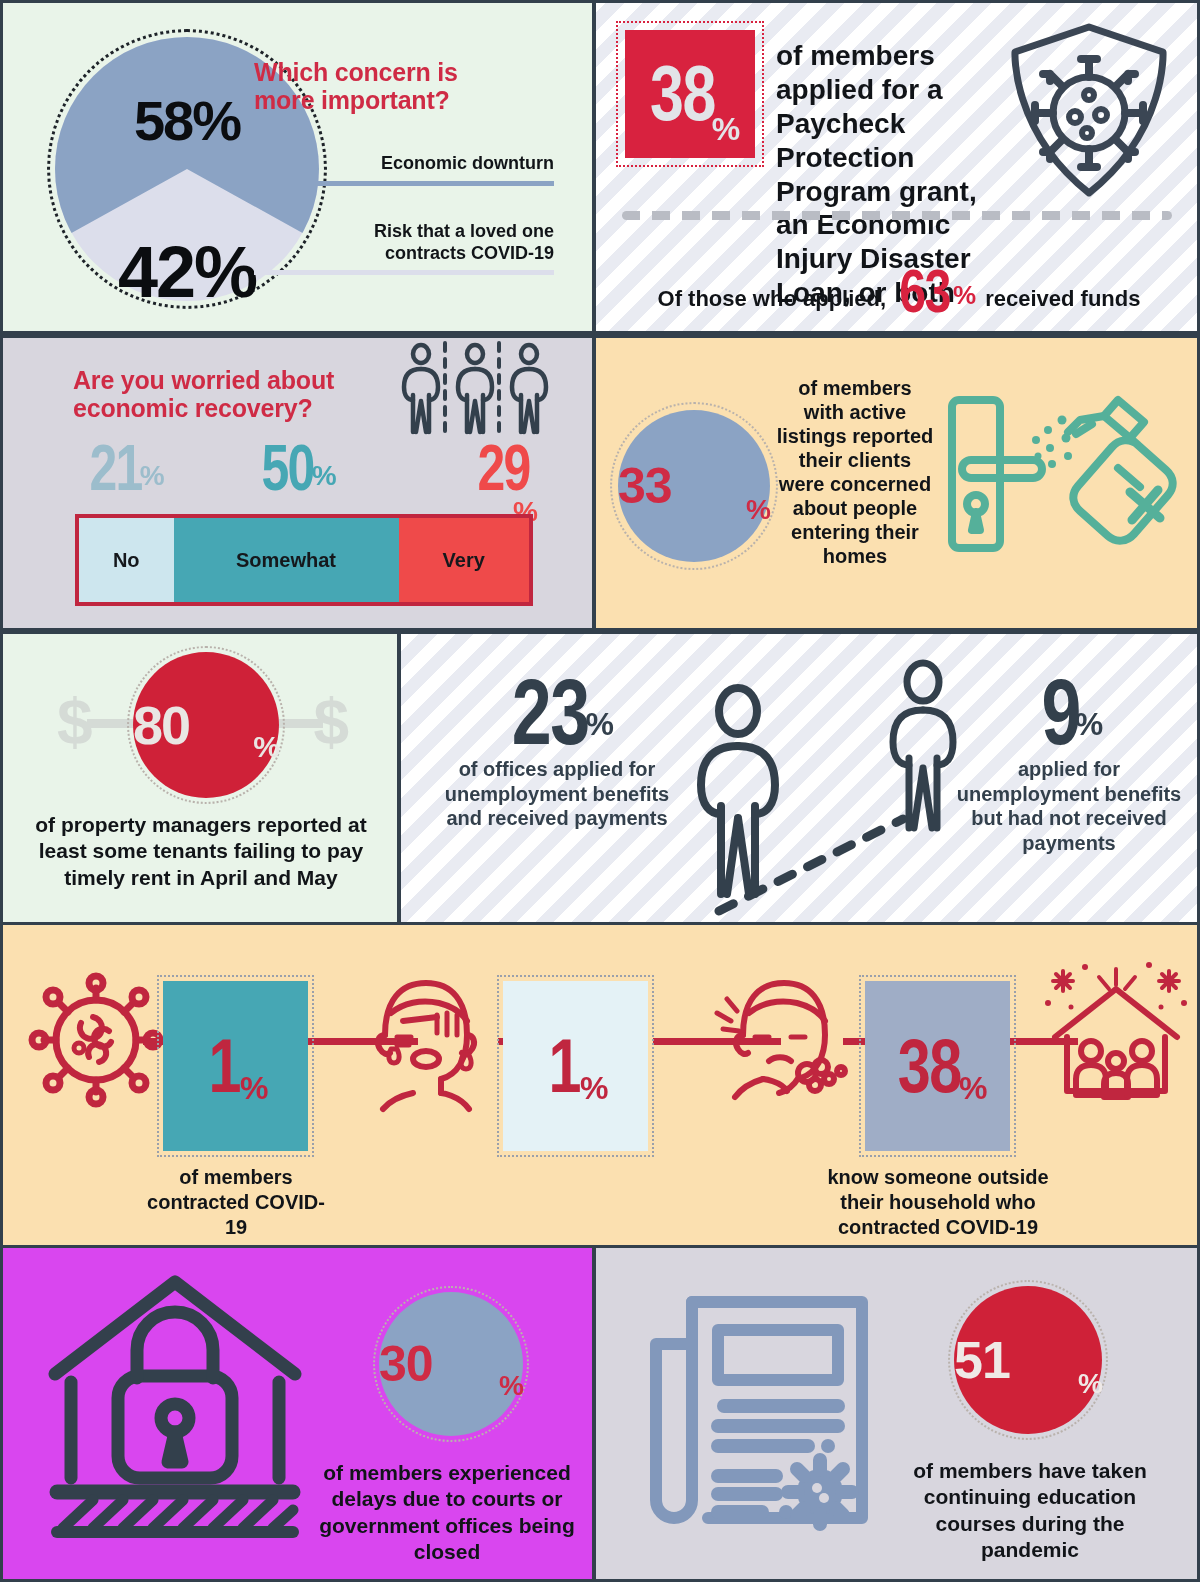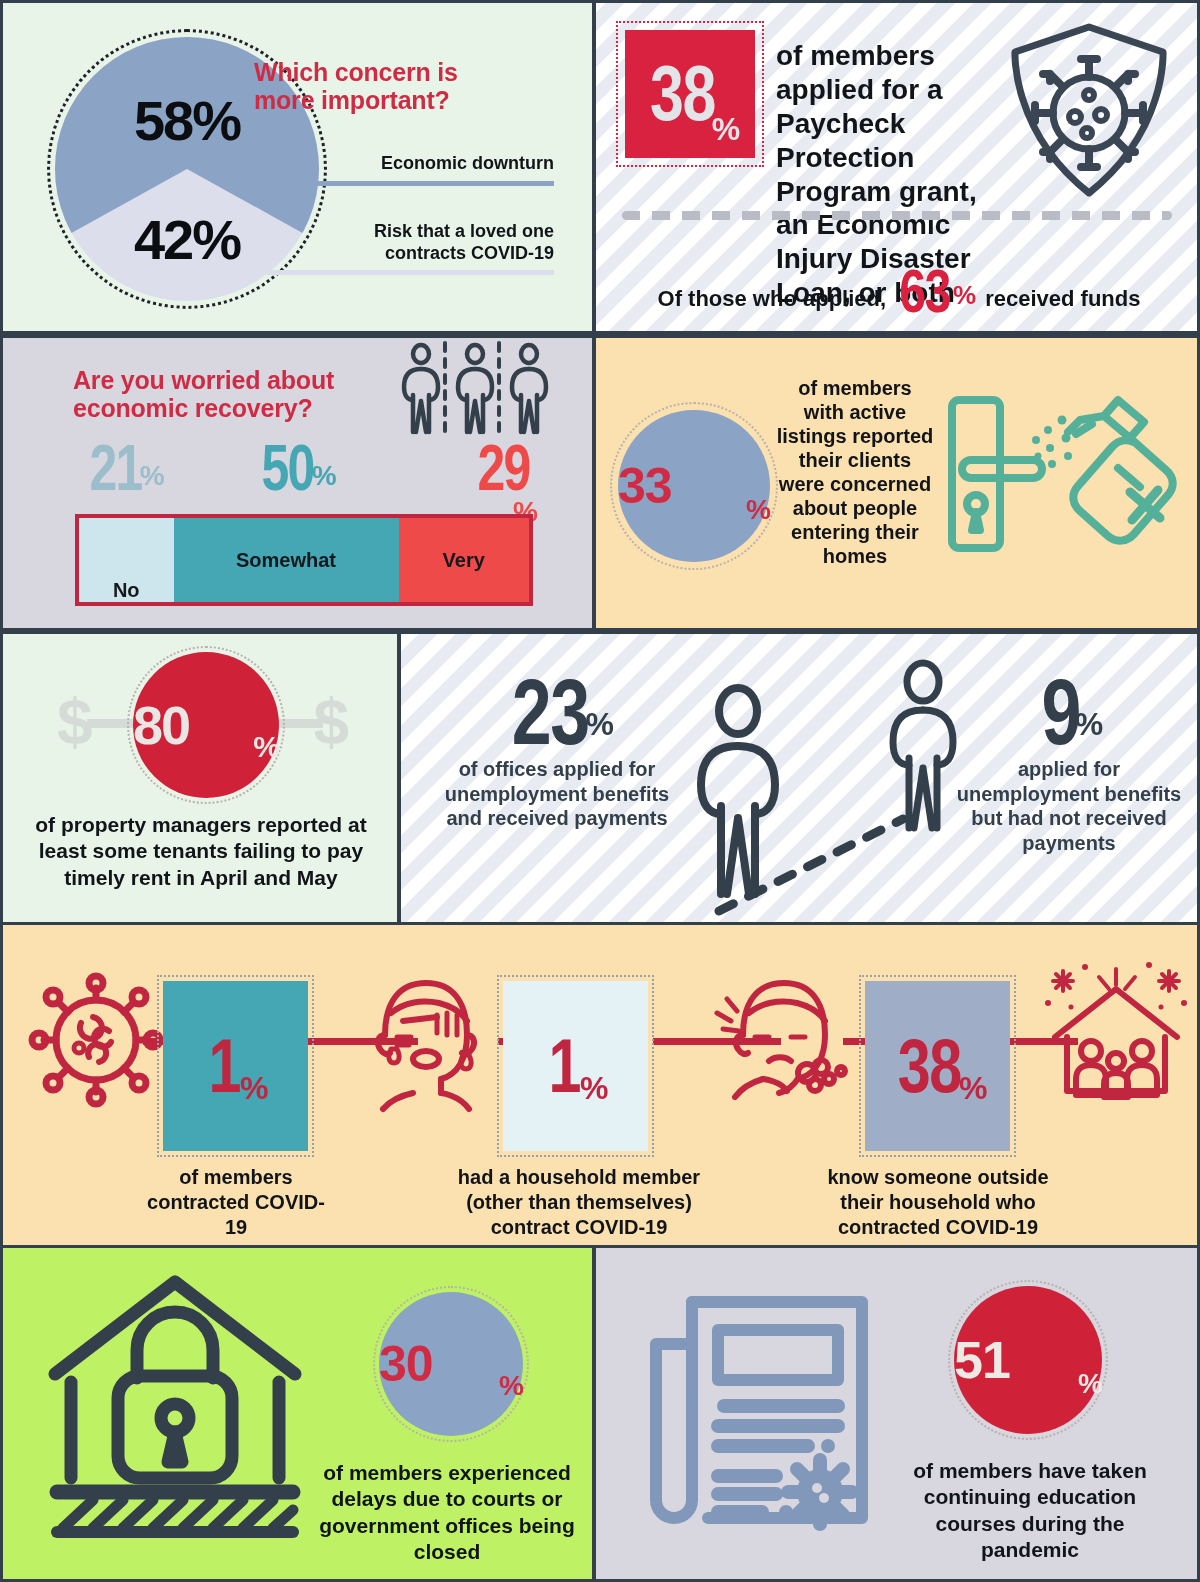"42%" div { font-size: 56px -> 72px; top: 204px -> 228px }
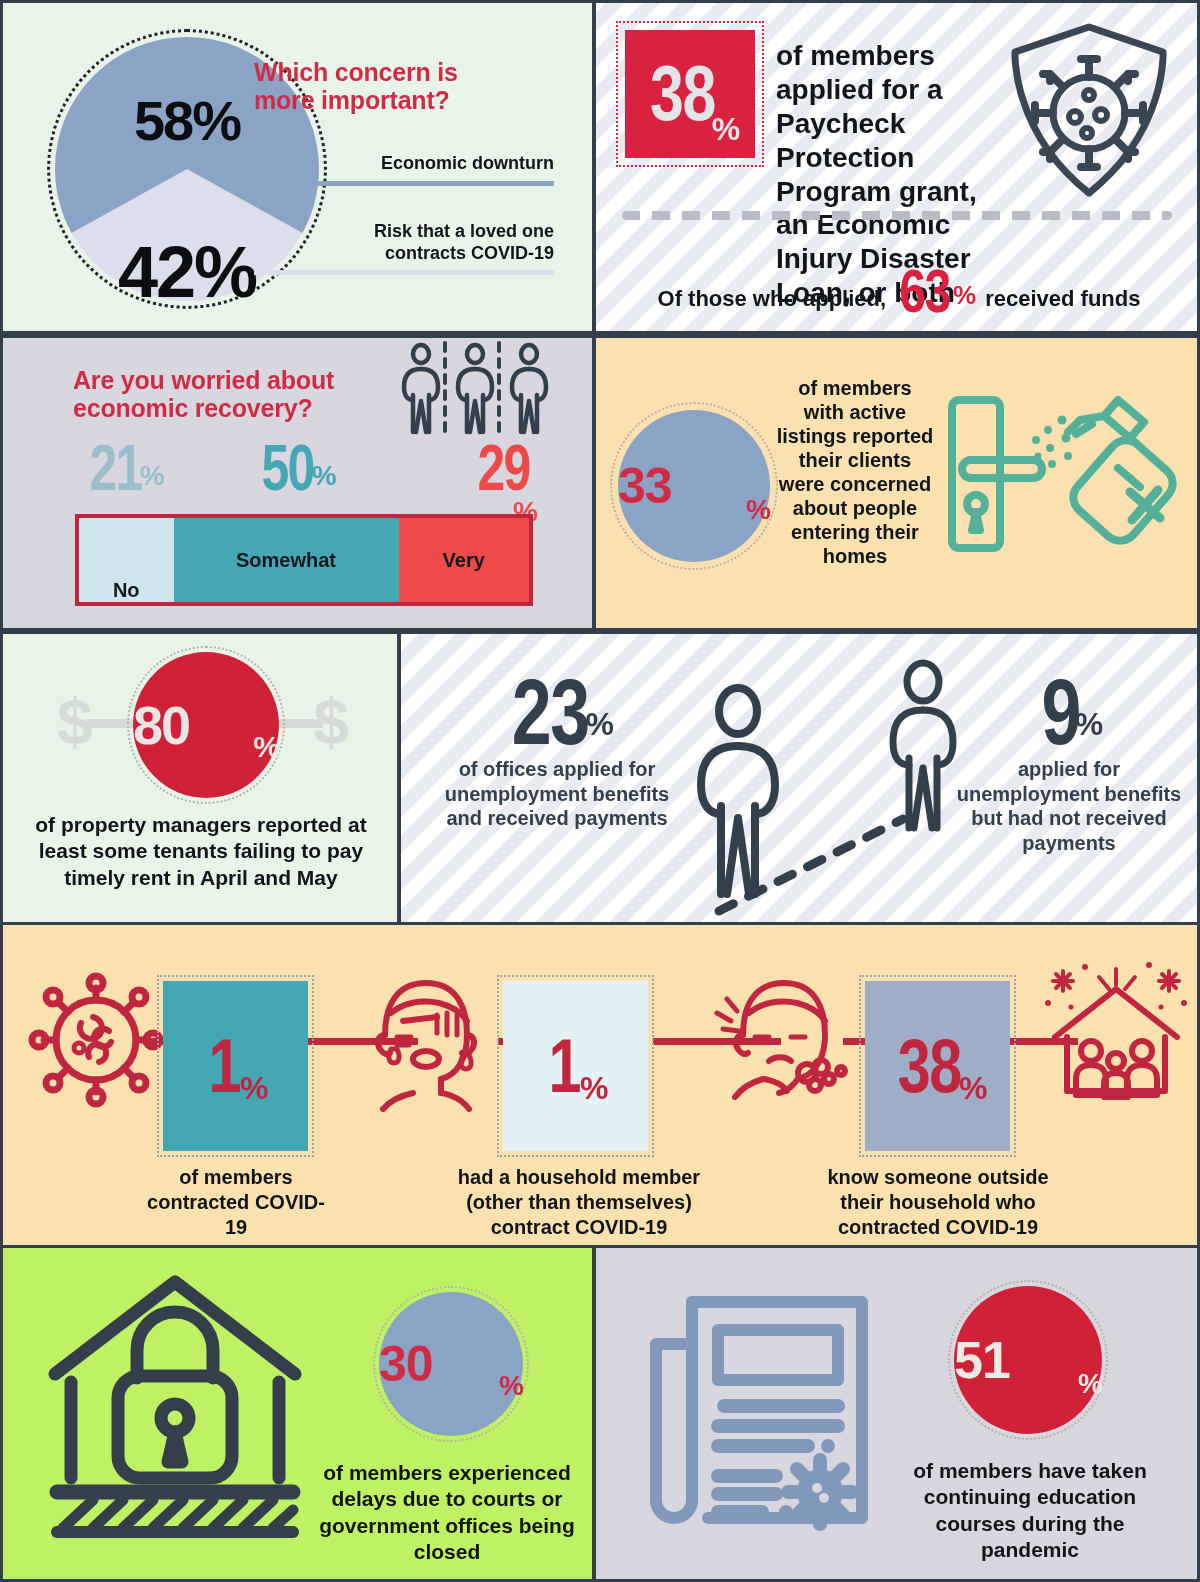"No" .seg-no { align-items: flex-end -> none }
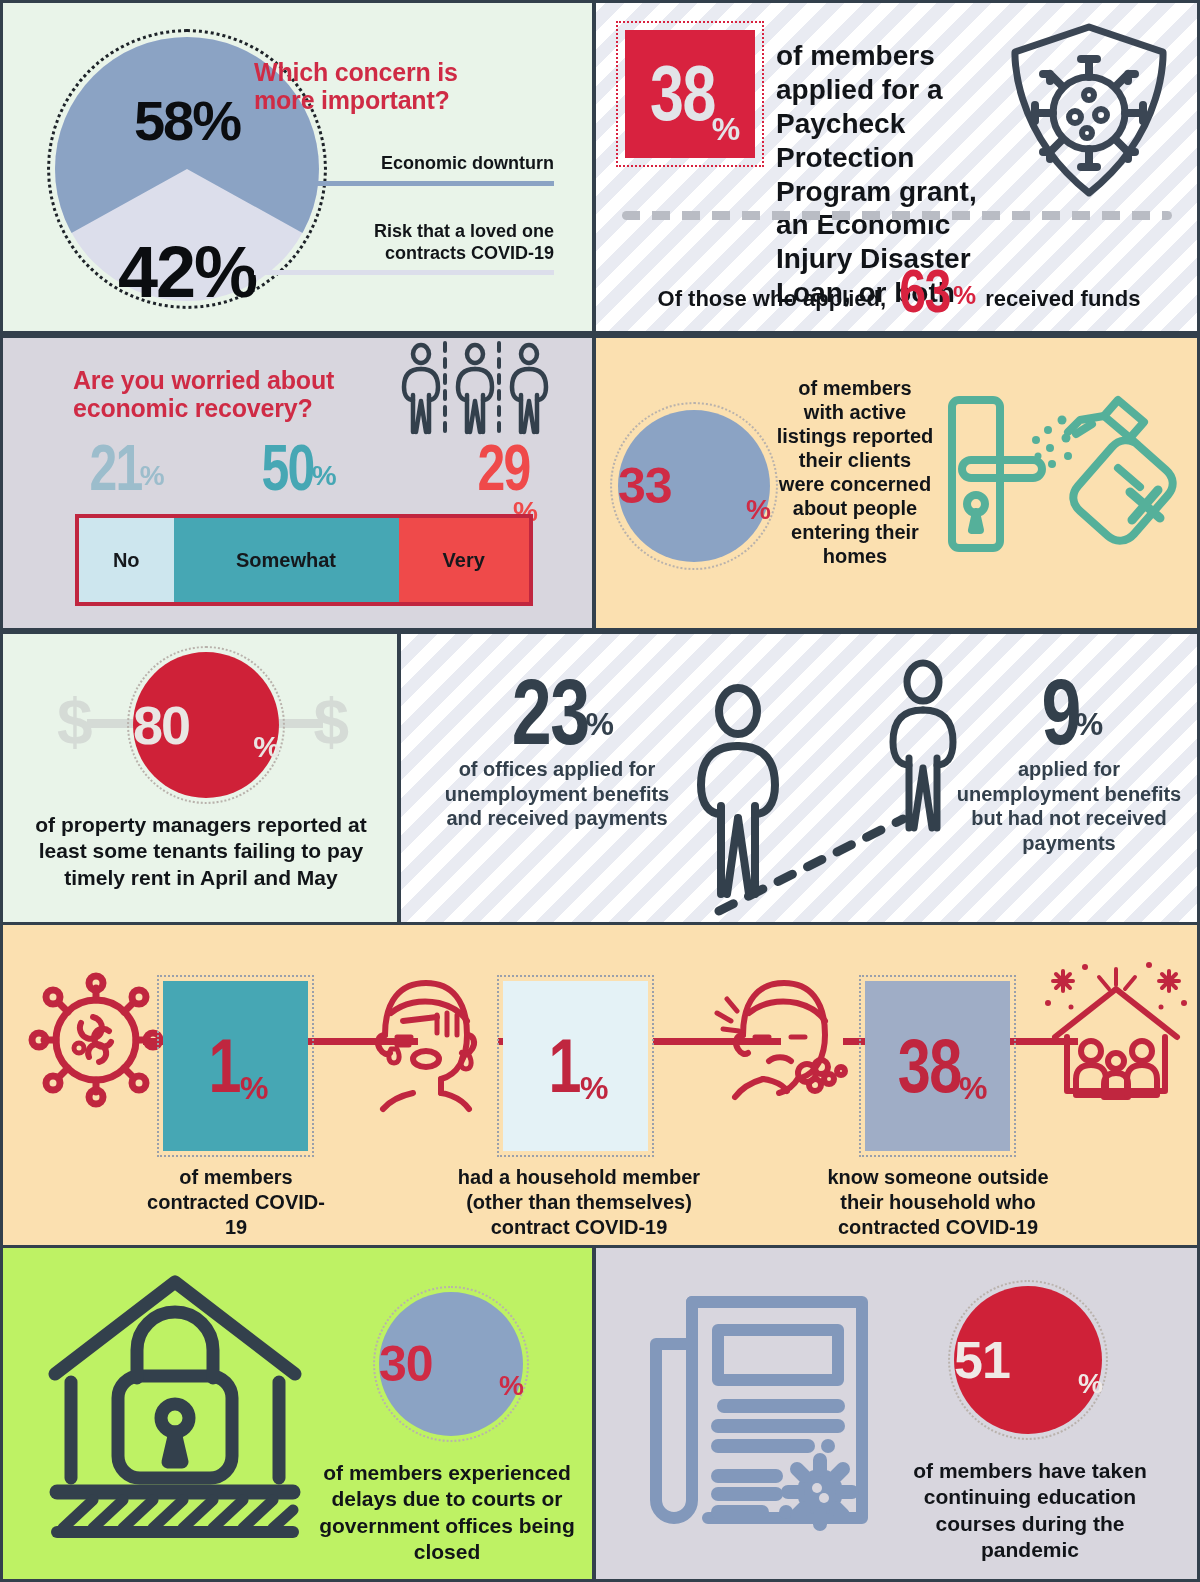"had a household member (other" div.body-txt { html: <div>had a household member (other than themselves) contract COVID-19</div> -> none }
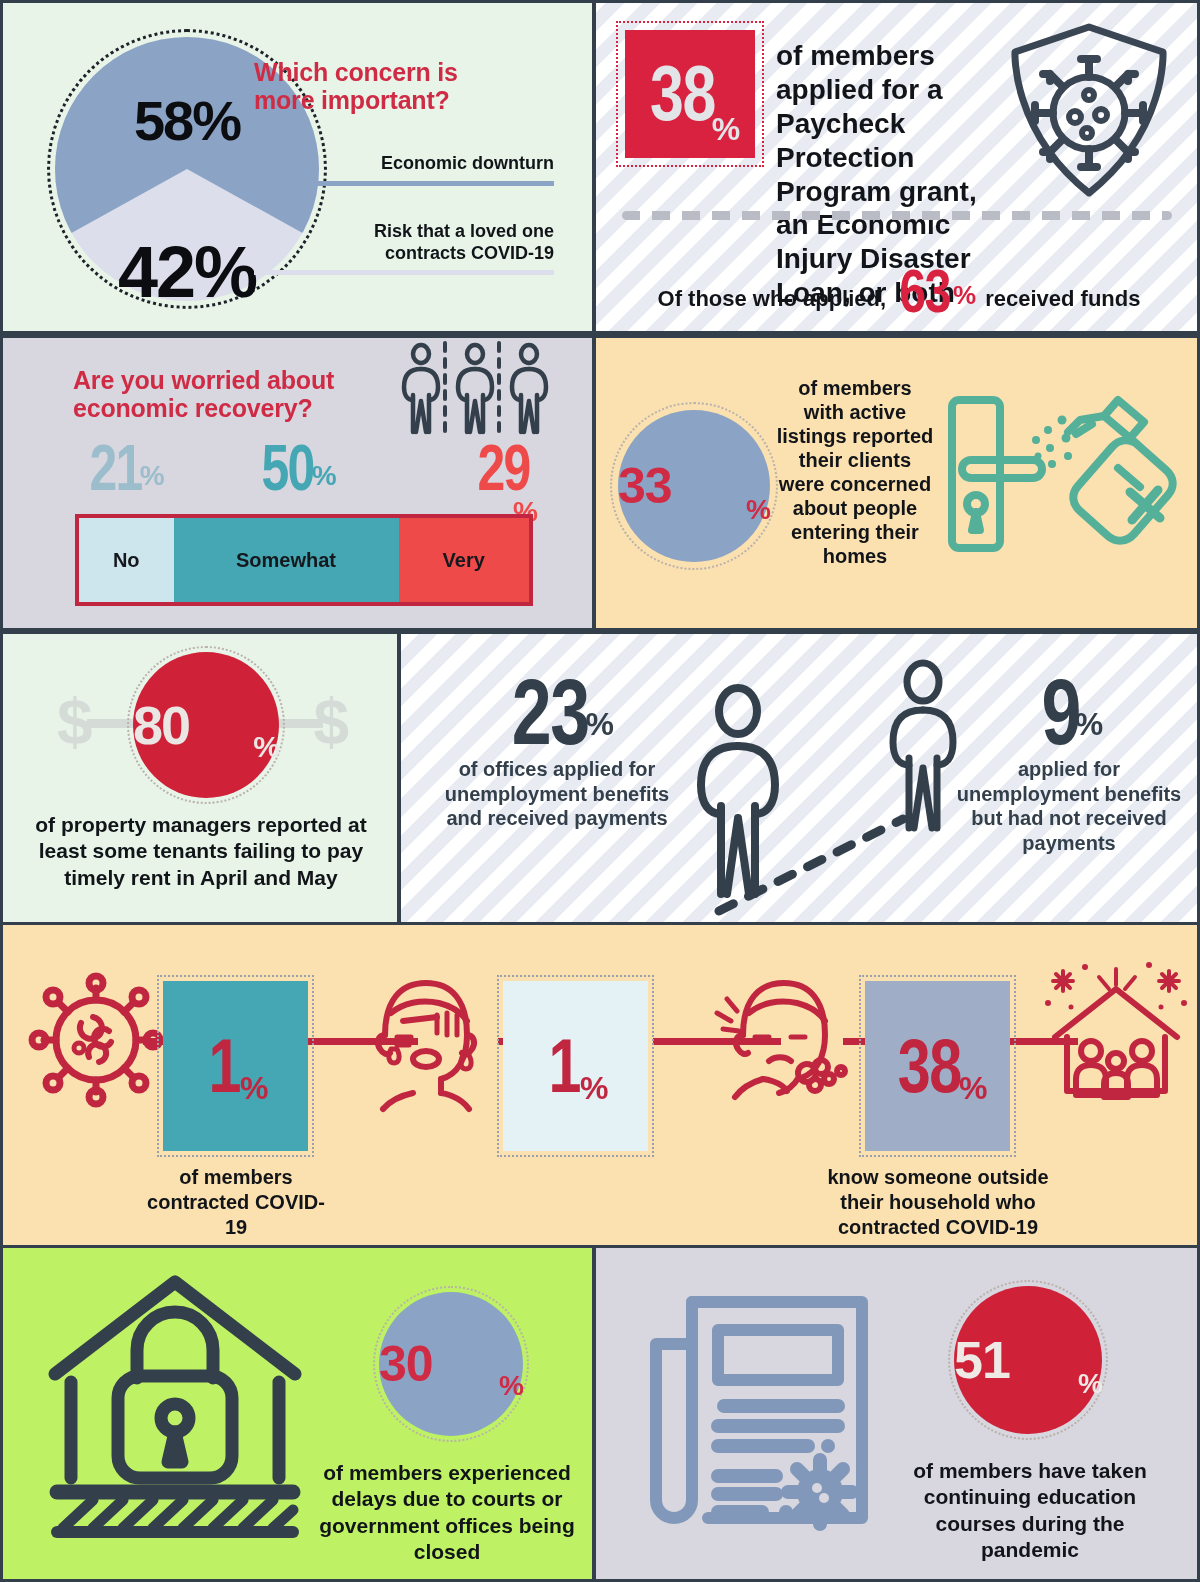"30" .bg-blue { background: #bef264 -> #d946ef }
